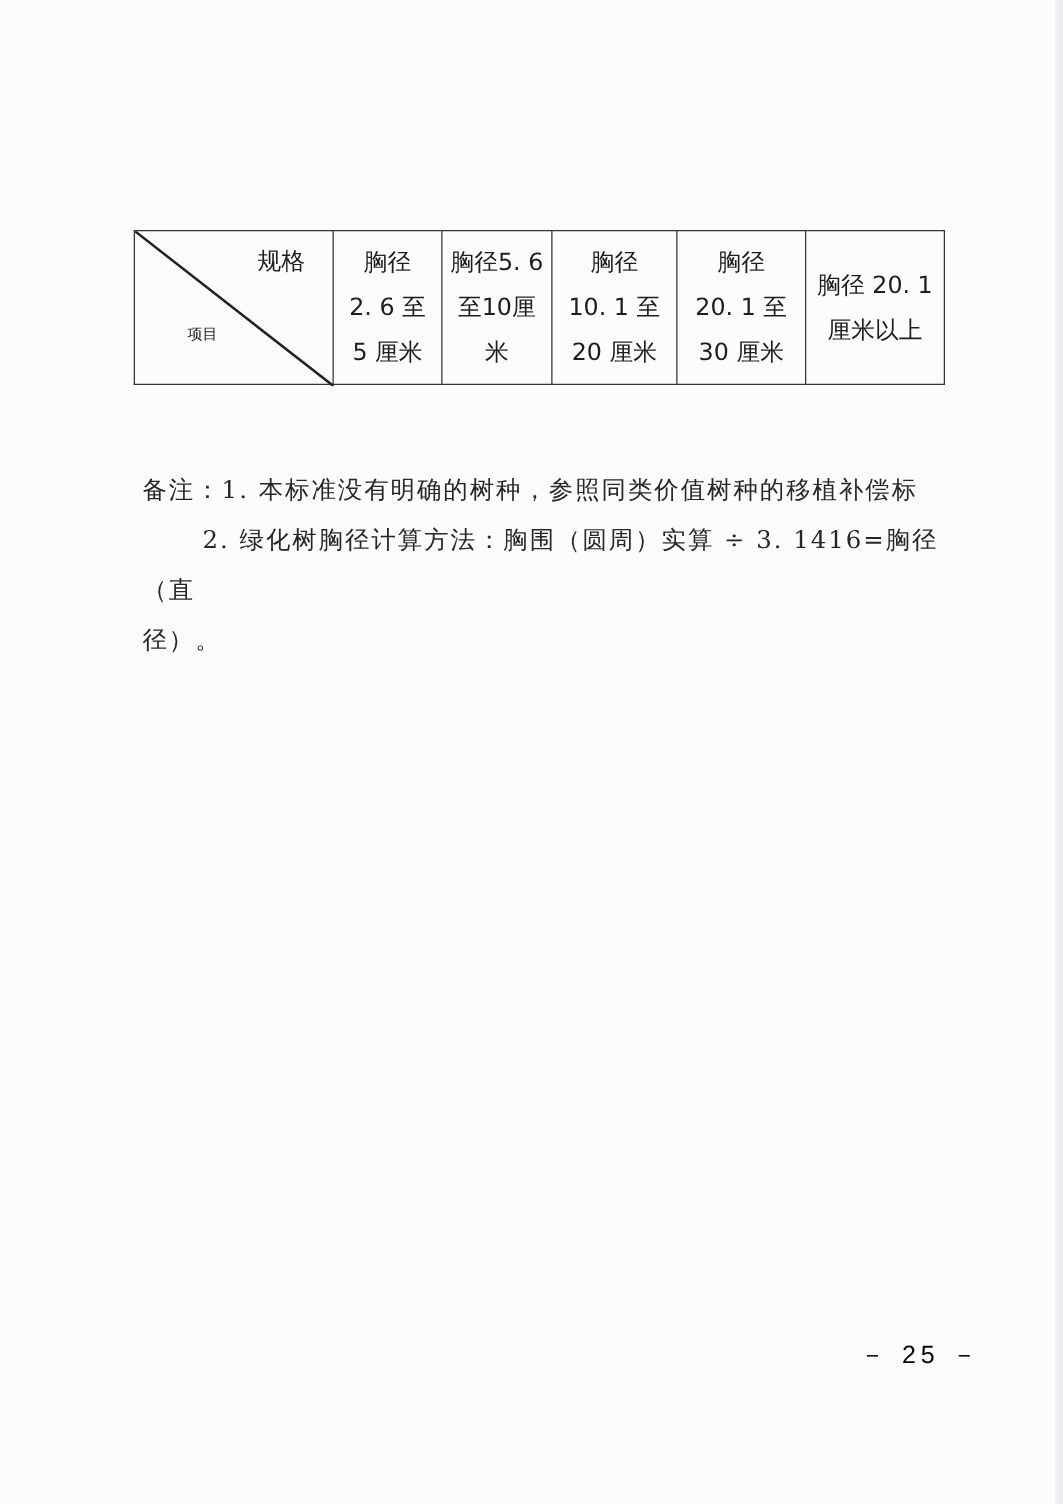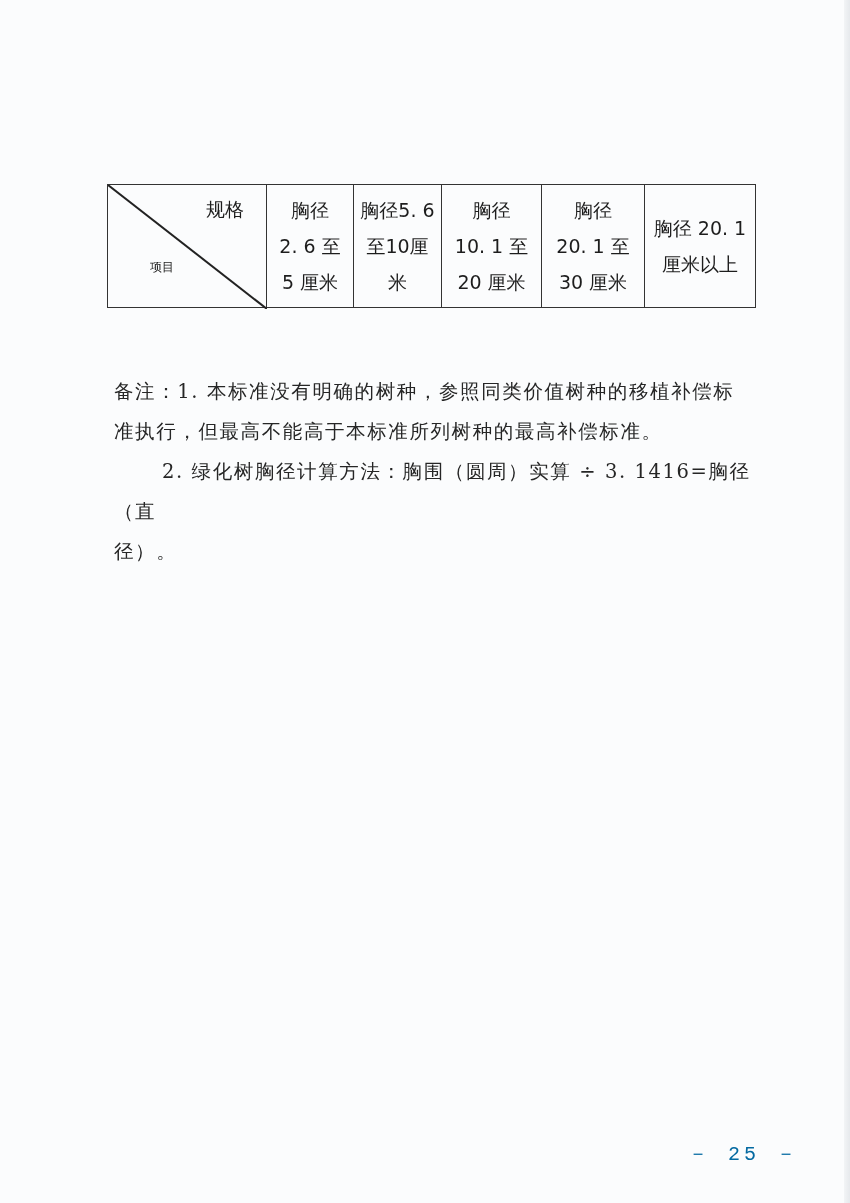"准执行，但最高不能高于本标准所列树种的最高补偿标准。" p { html: <p>准执行，但最高不能高于本标准所列树种的最高补偿标准。</p> -> none }
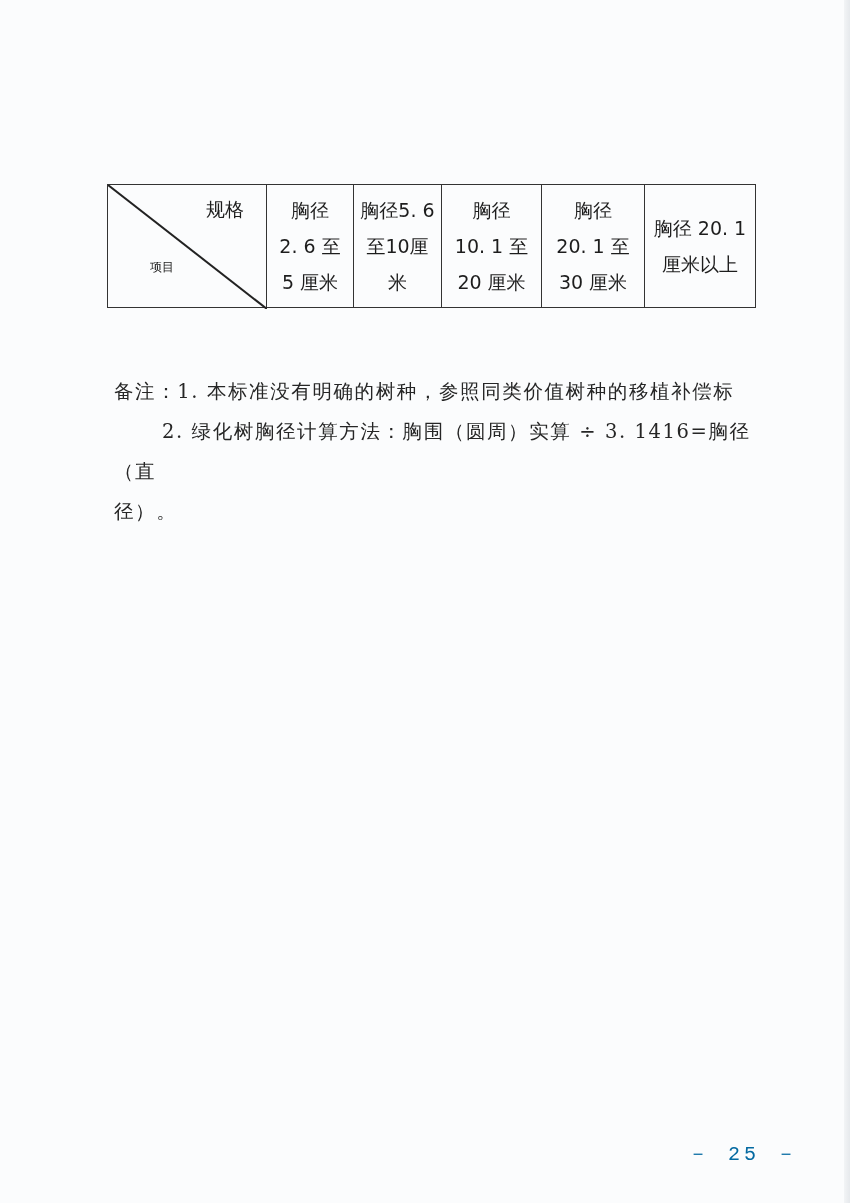"－ 25 －" .page-num { color: #0369a1 -> #000000; font-family: Liberation Mono, monospace -> Liberation Sans, sans-serif; top: 1140px -> 1070px }
